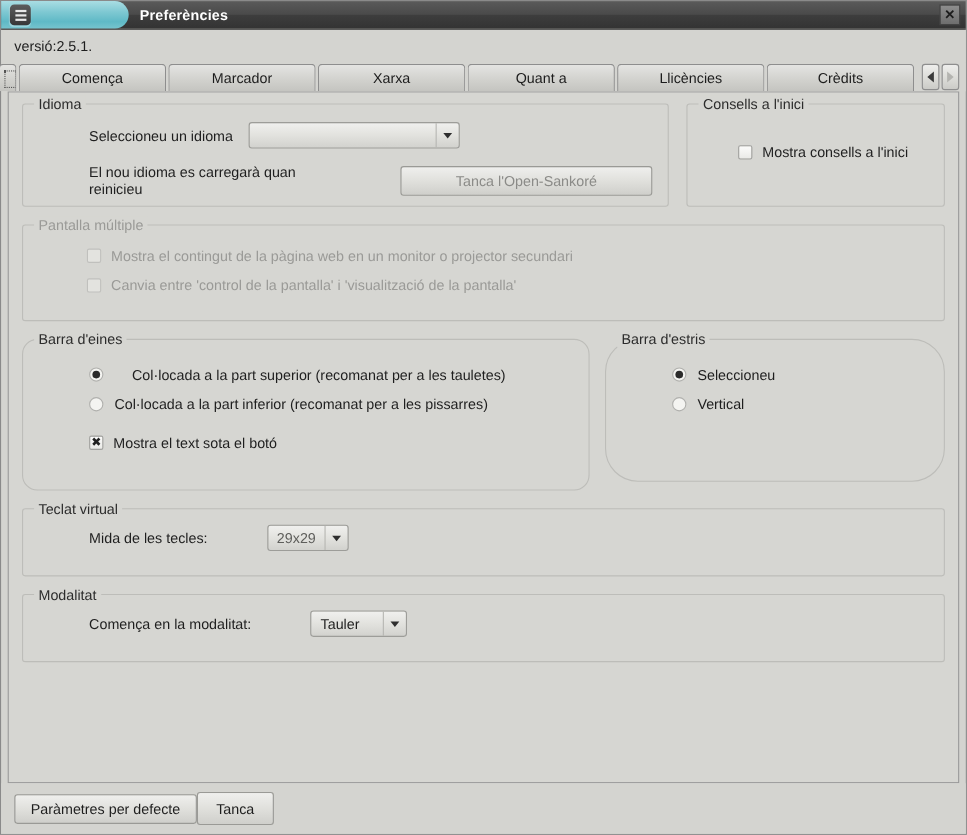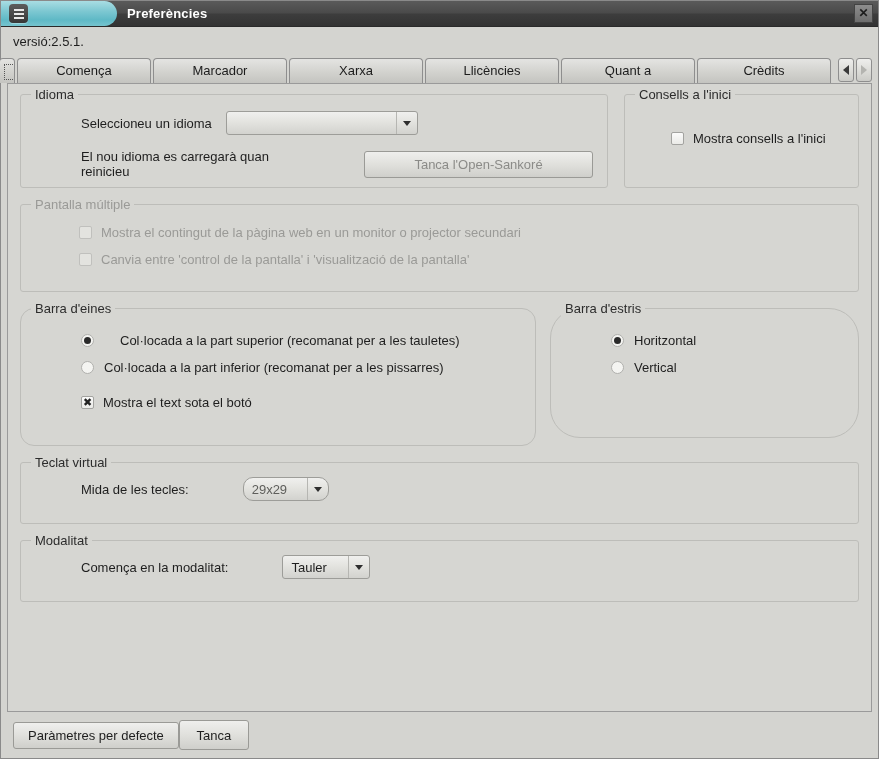"Llicències" div.tab { order: before "Quant a" -> after "Quant a" }
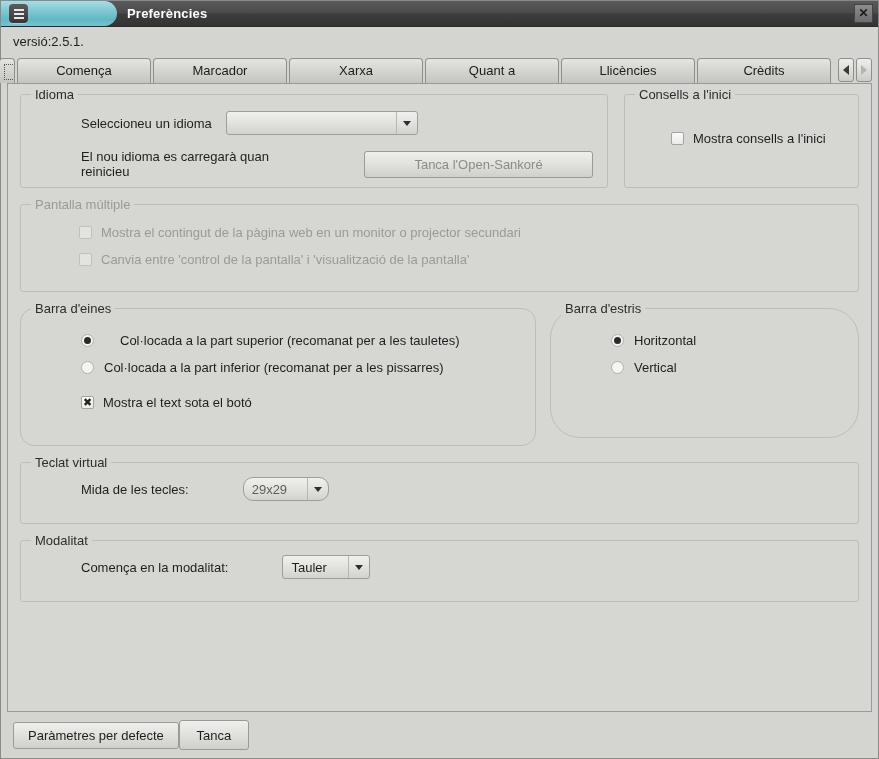"Horitzontal" span.lbl { text: Horitzontal -> Seleccioneu }
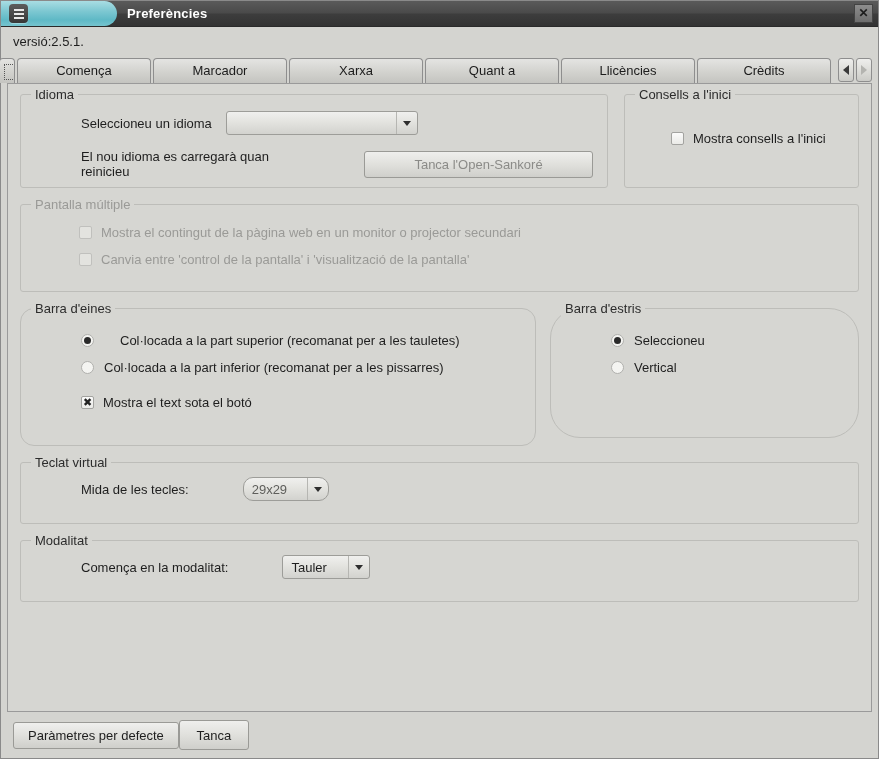"29x29" .combo-keys { border-radius: 10px -> none; width: 86px -> 74px }
